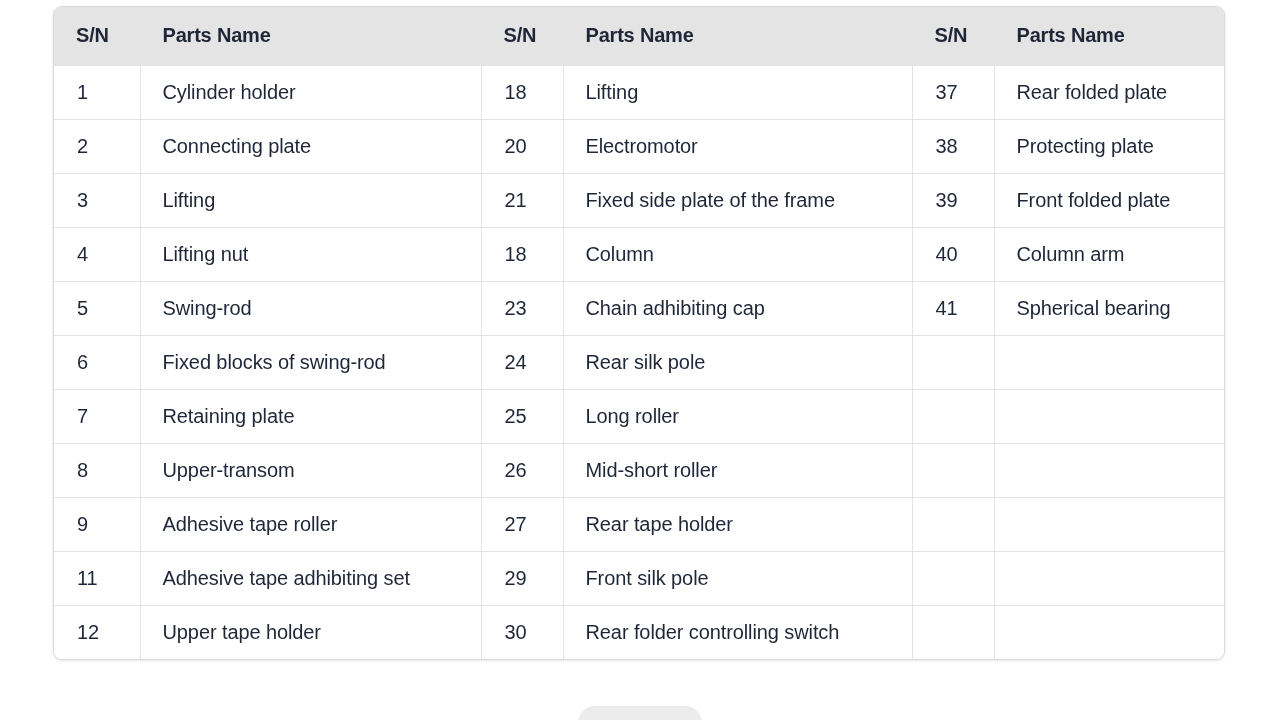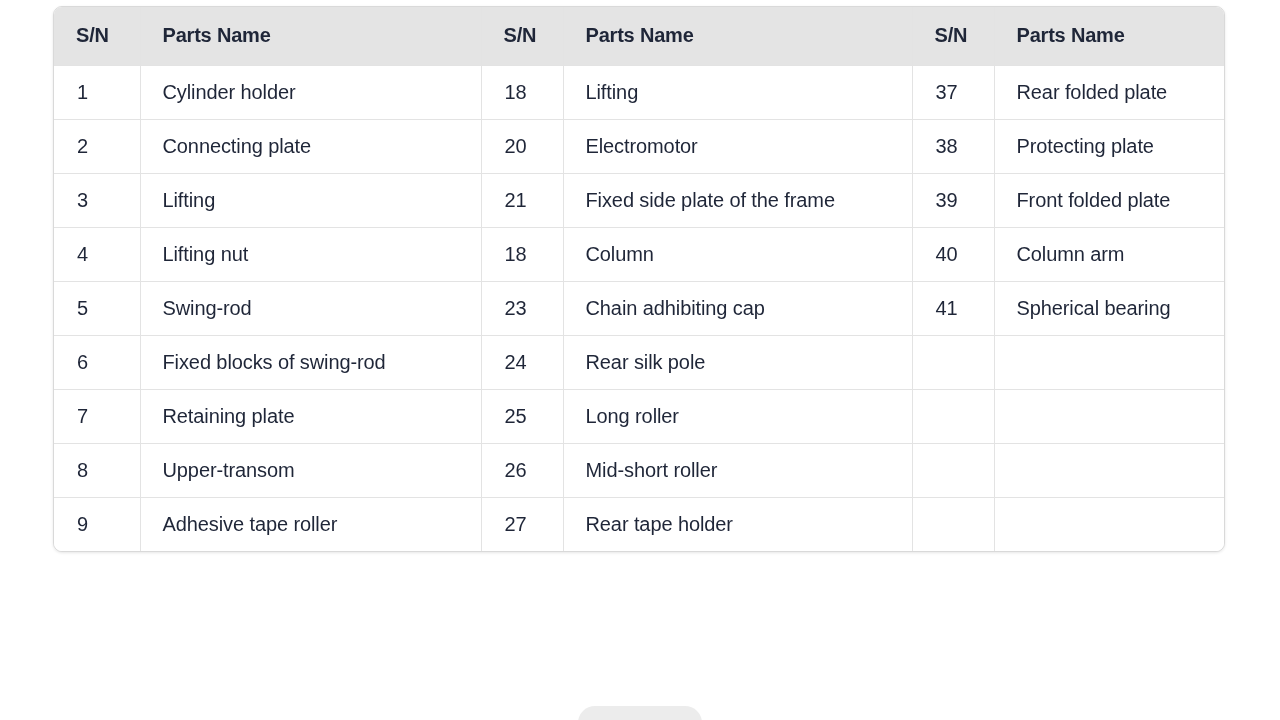"11" tr { html: none -> <tr> <td>11</td> <td>Adhesive tape adhibiting set</td> <td>29</td> <td>Front silk pole</td> <td></td> <td></td> </tr> }
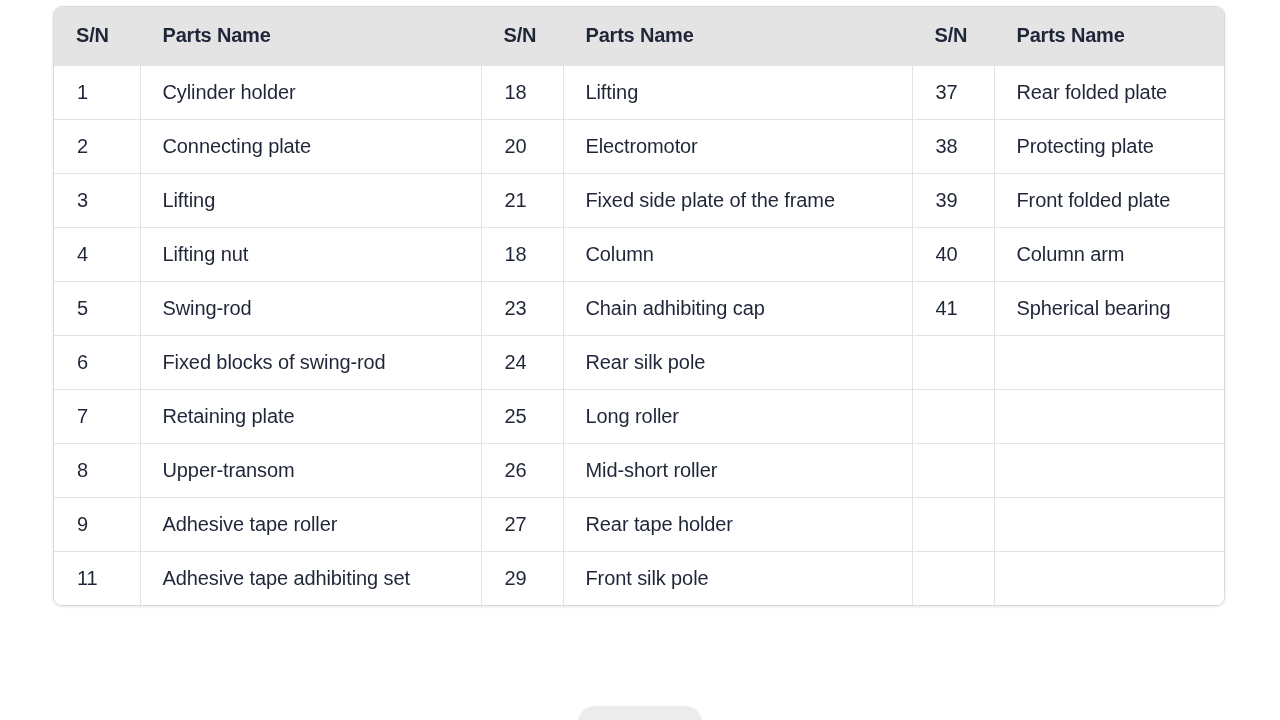"12" tr { html: none -> <tr> <td>12</td> <td>Upper tape holder</td> <td>30</td> <td>Rear folder controlling switch</td> <td></td> <td></td> </tr> }
